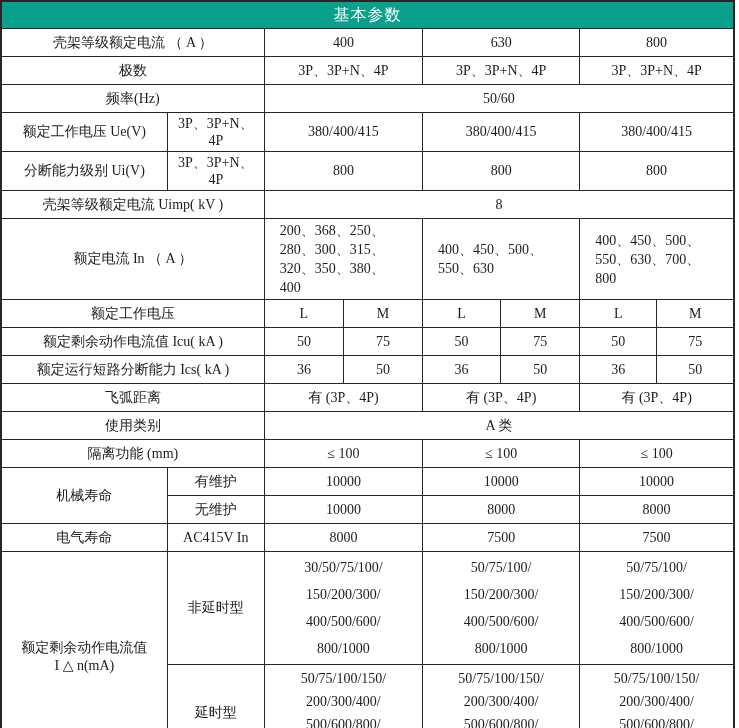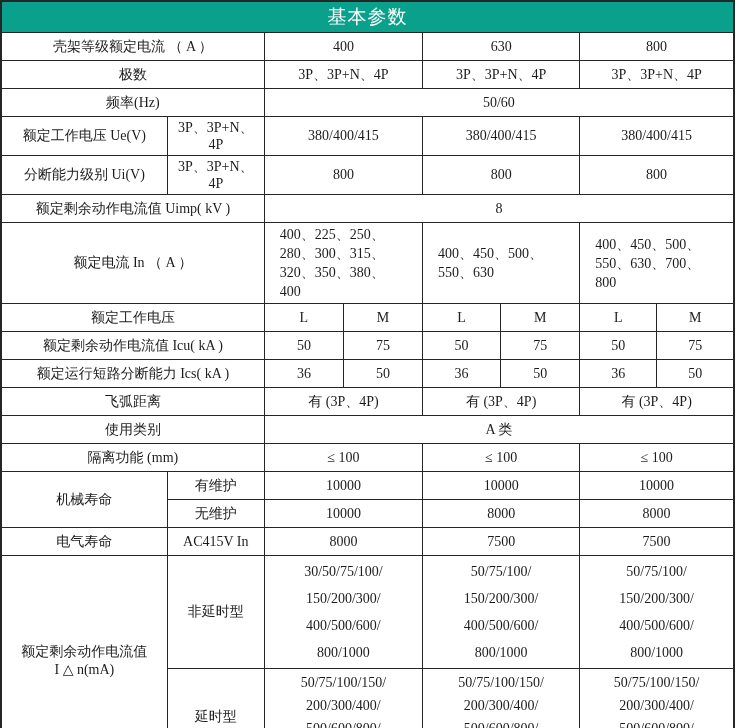"基本参数" td.title-cell { font-size: 19px -> 16px }
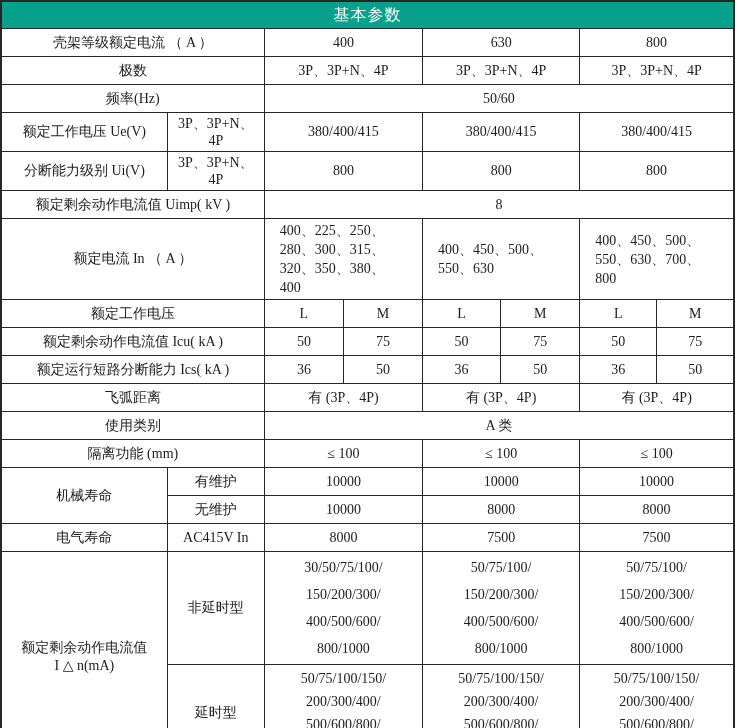"额定剩余动作电流值 Uimp( kV )" td { text: 额定剩余动作电流值 -> 壳架等级额定电流 }
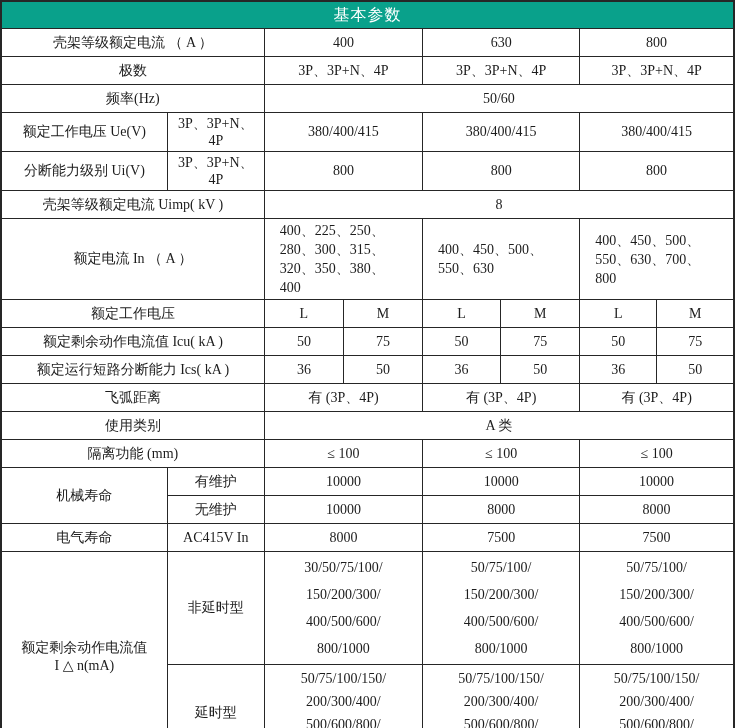"400、225、250、" td.list-left { text: 400、225 -> 200、368 }
